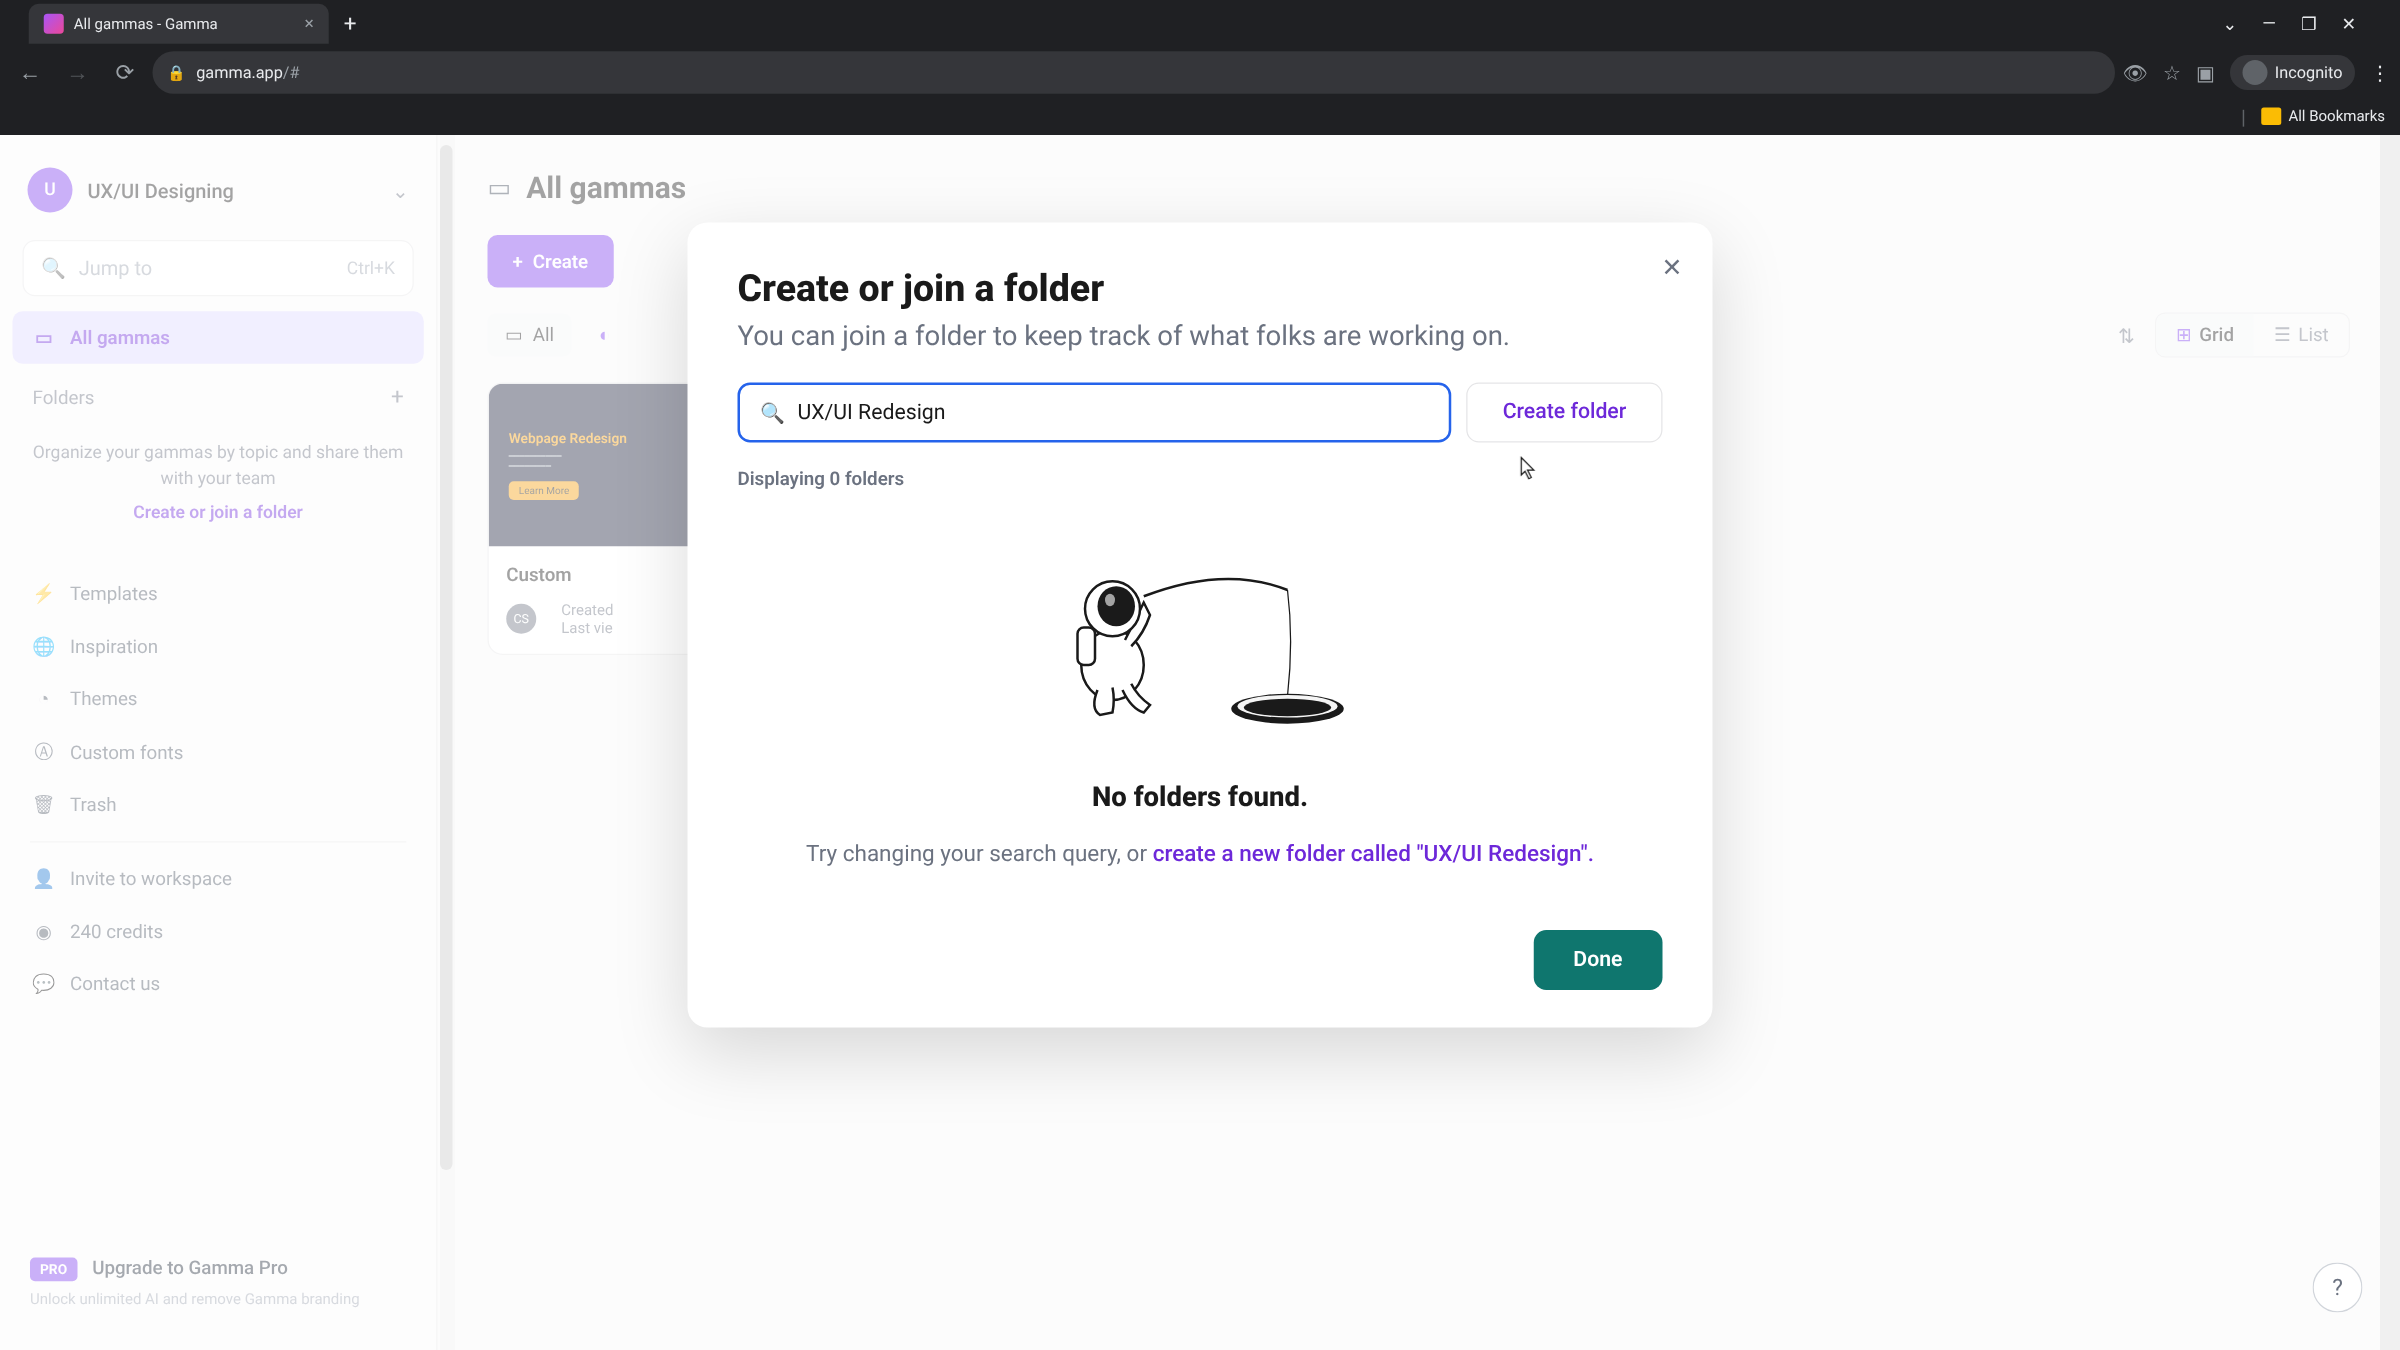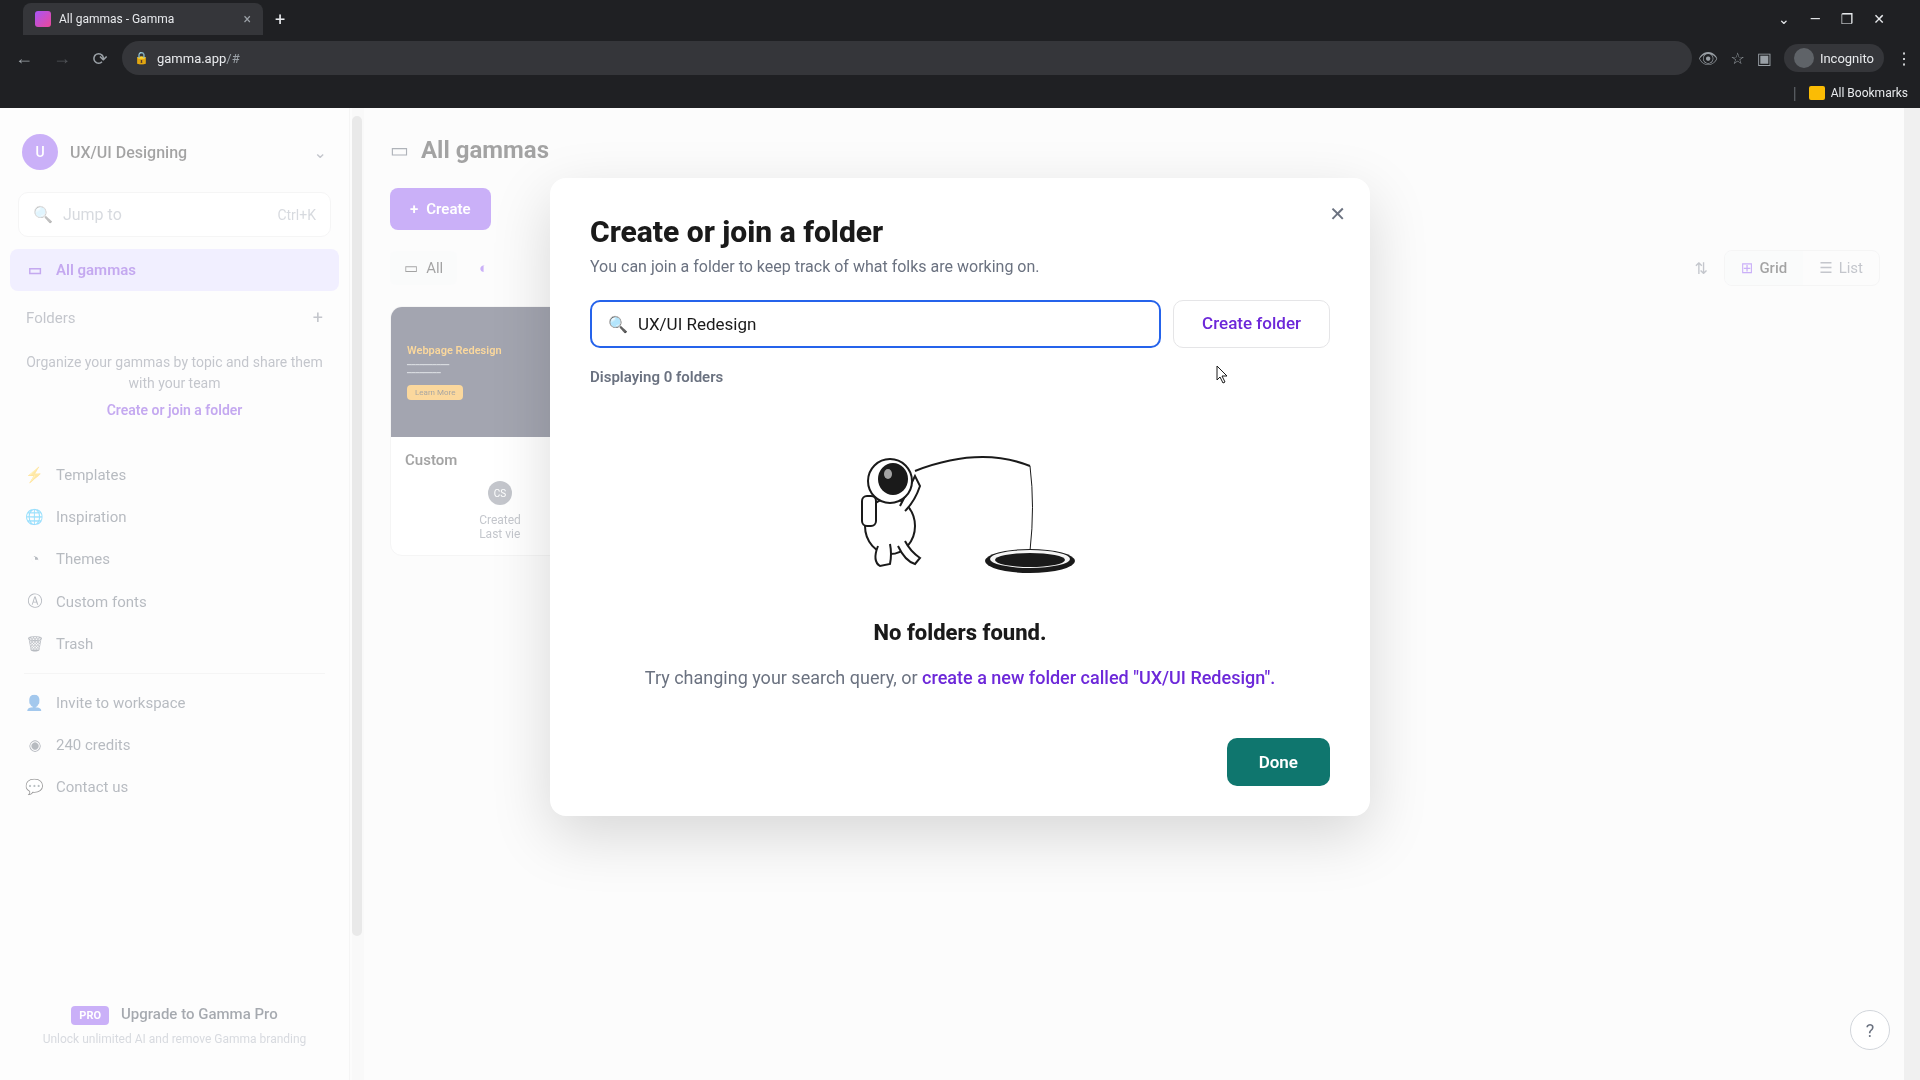"You can join a folder" .modal-subtitle { font-size: 16px -> 22px }
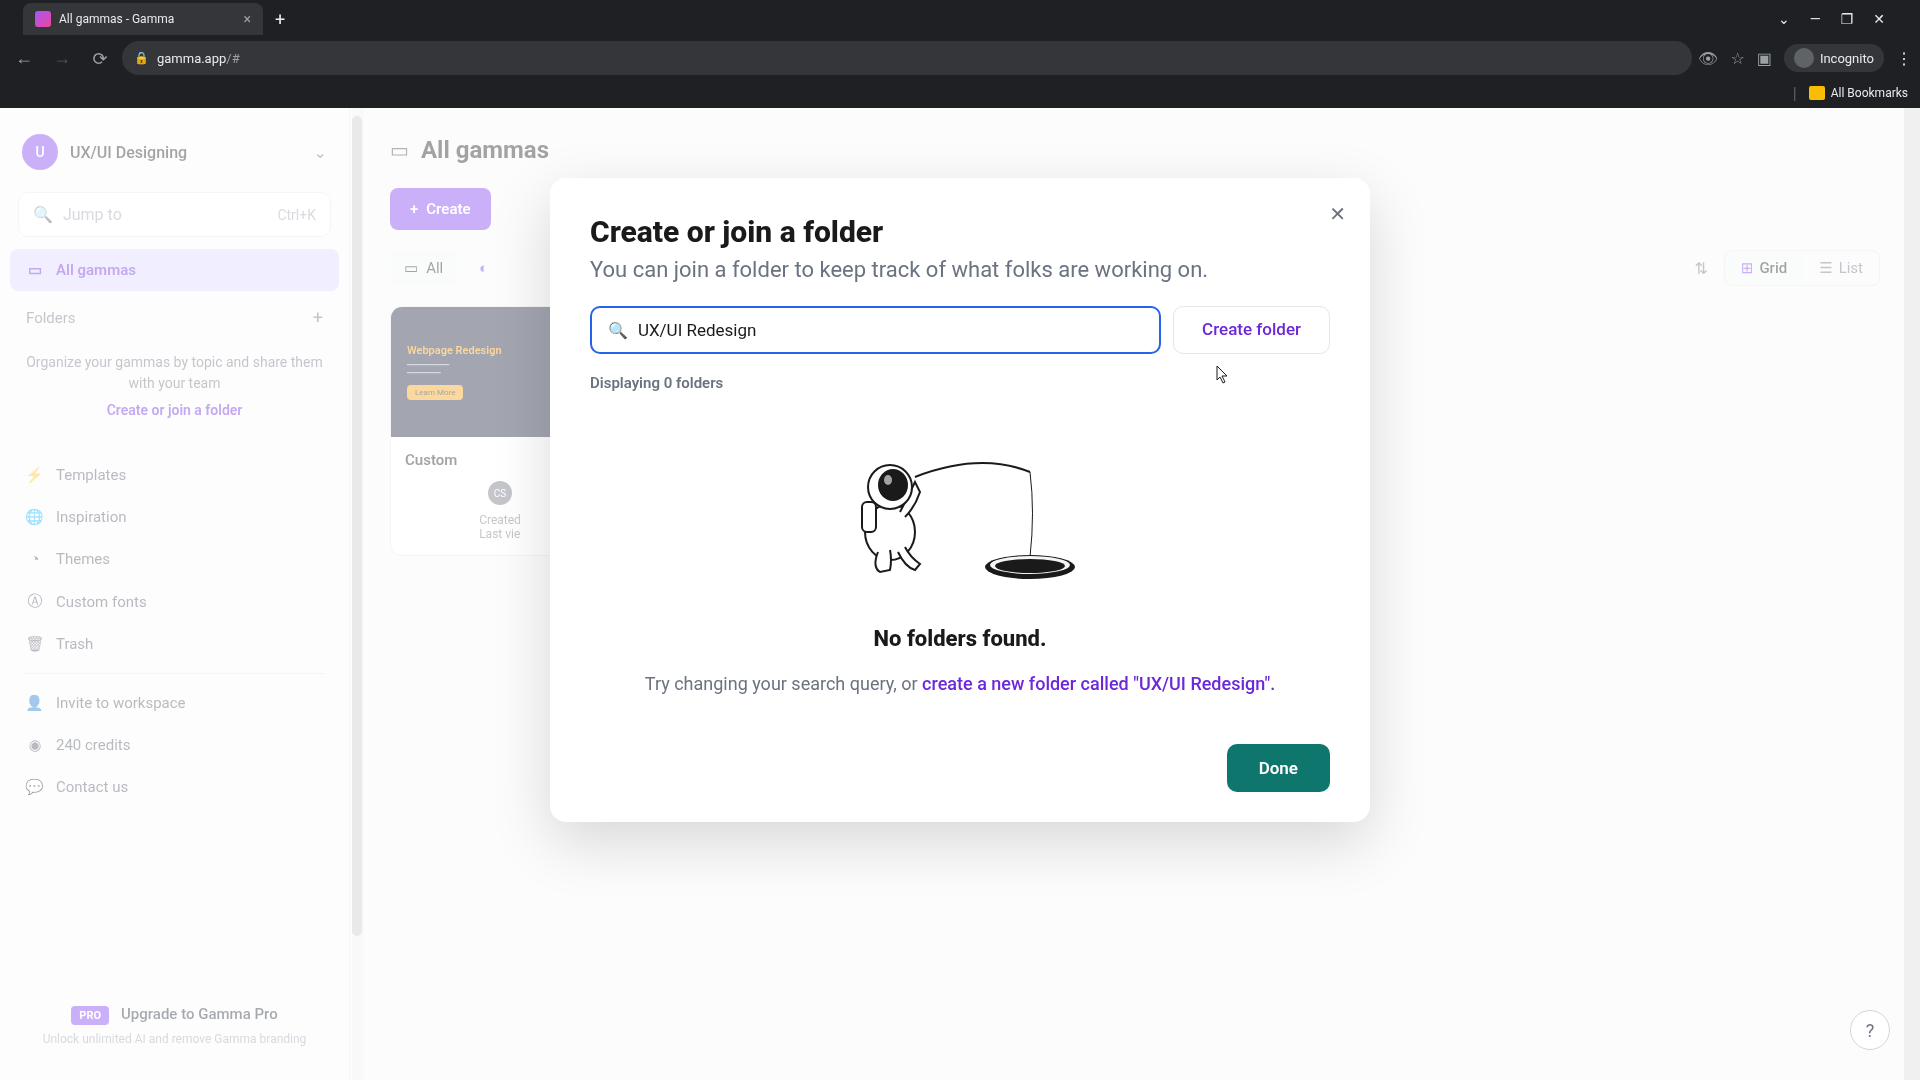"CS" .card-meta { flex-direction: column -> none; gap: 8px -> 20px }
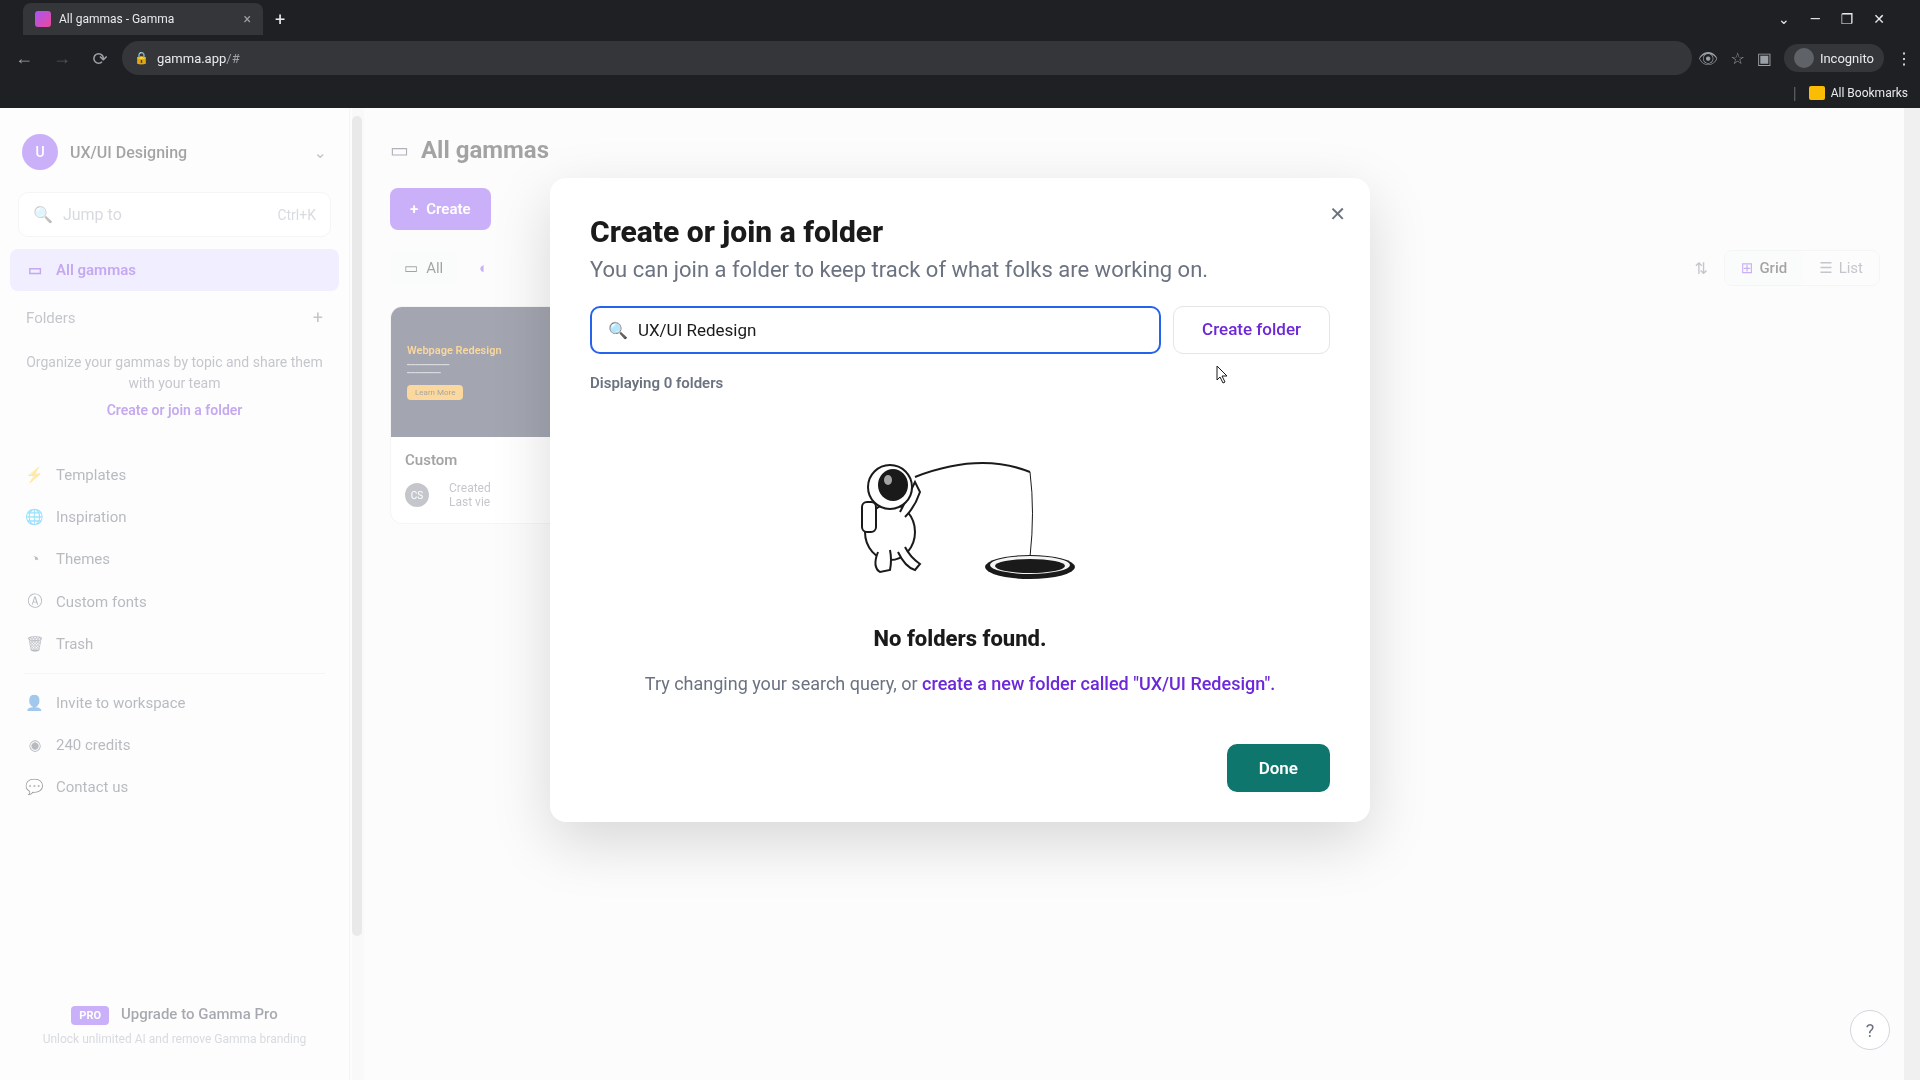"PRO Upgrade to Gamma Pro" .upgrade-section { text-align: center -> none }
